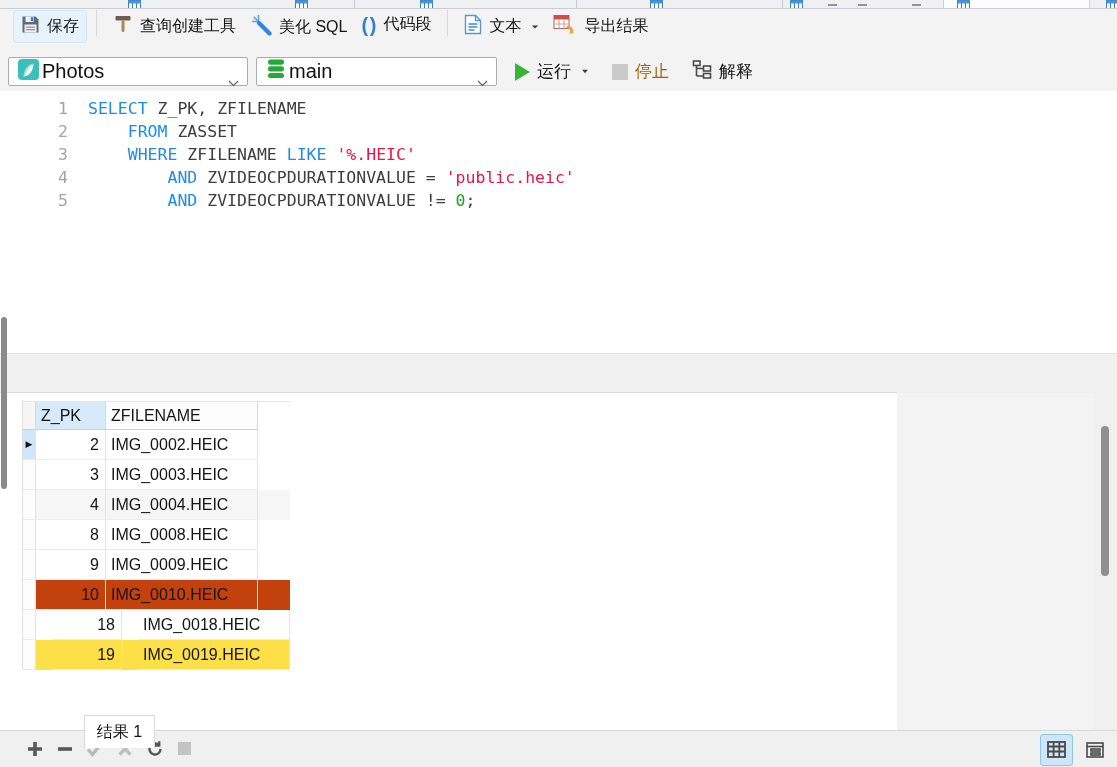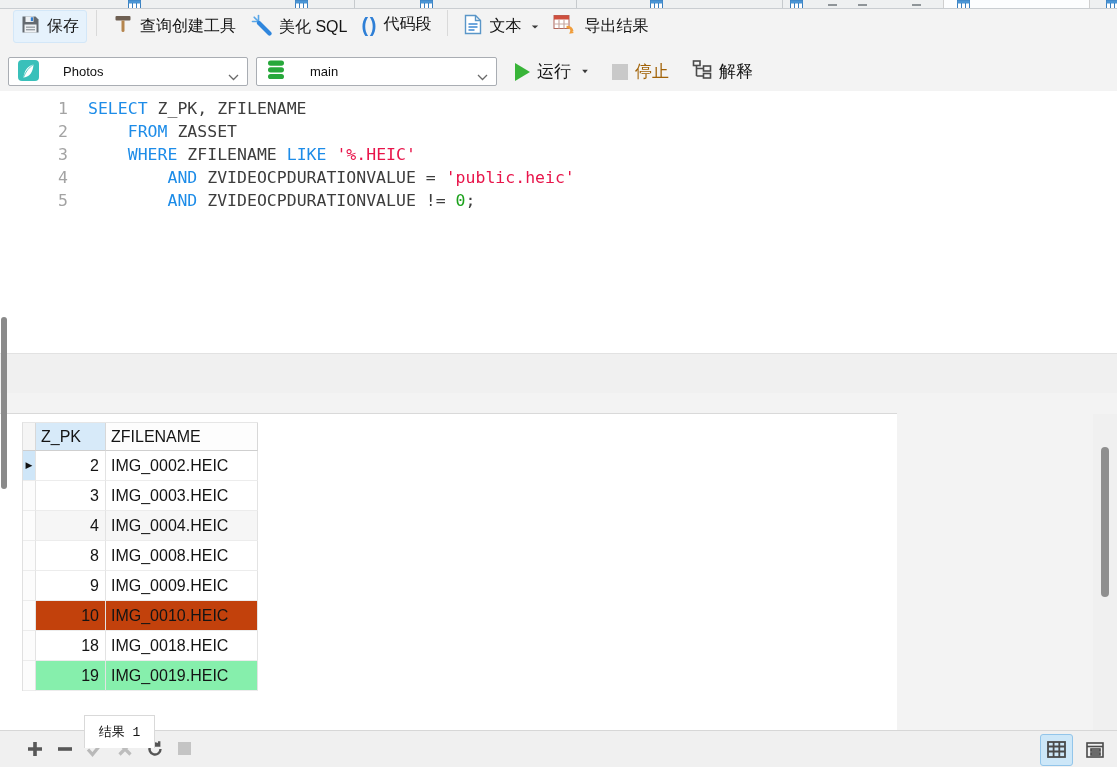"Photos" .combo { font-size: 13px -> 20px; gap: 24px -> 3px }
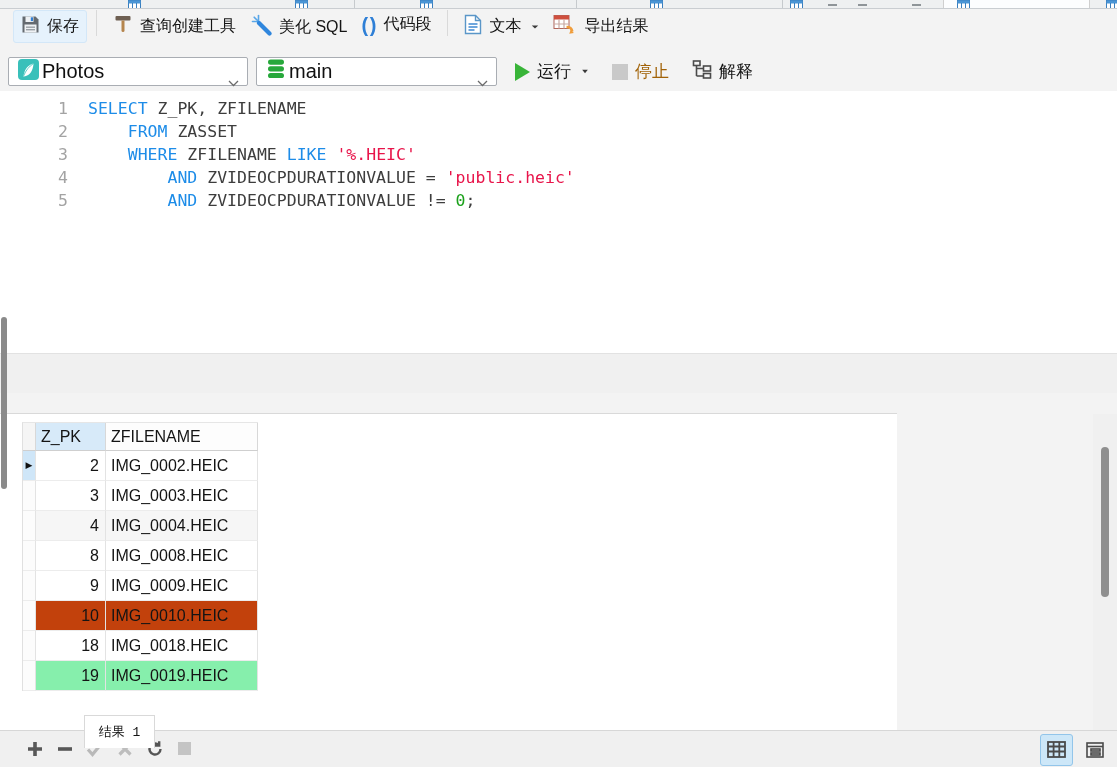"Z_PK" .gridarea { margin-top: 21px -> none }
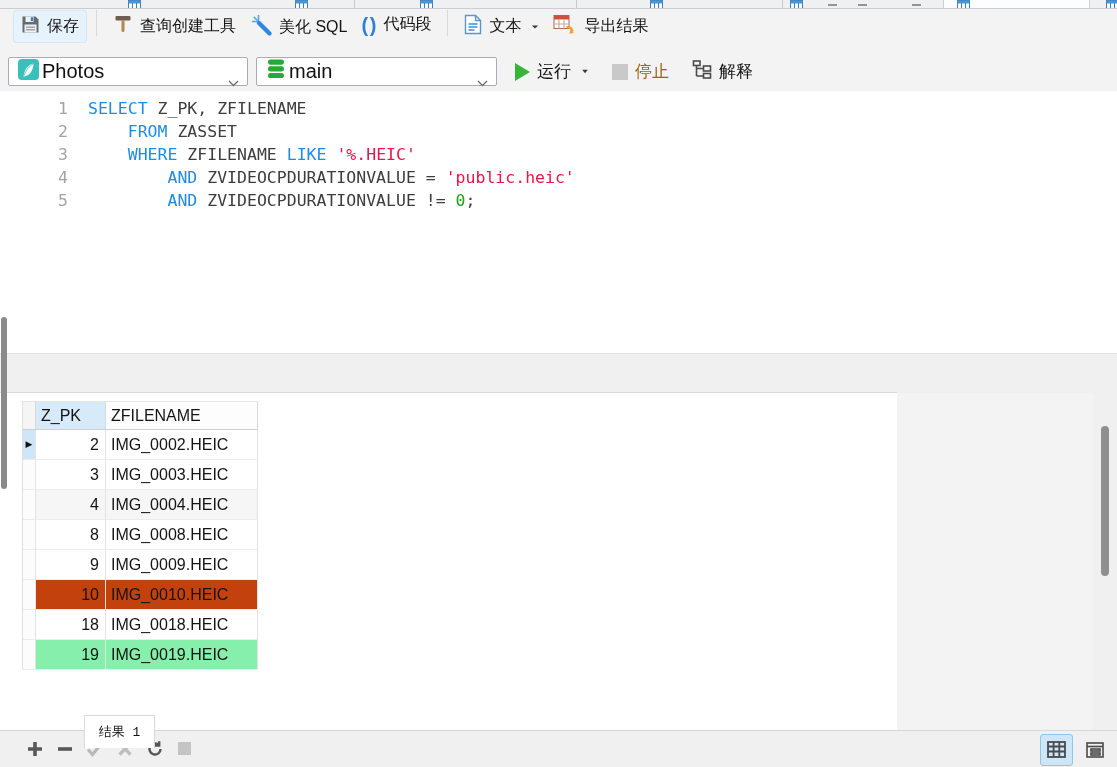"19" div.trow { background: #86efac -> #fde047; gap: none -> 16px }
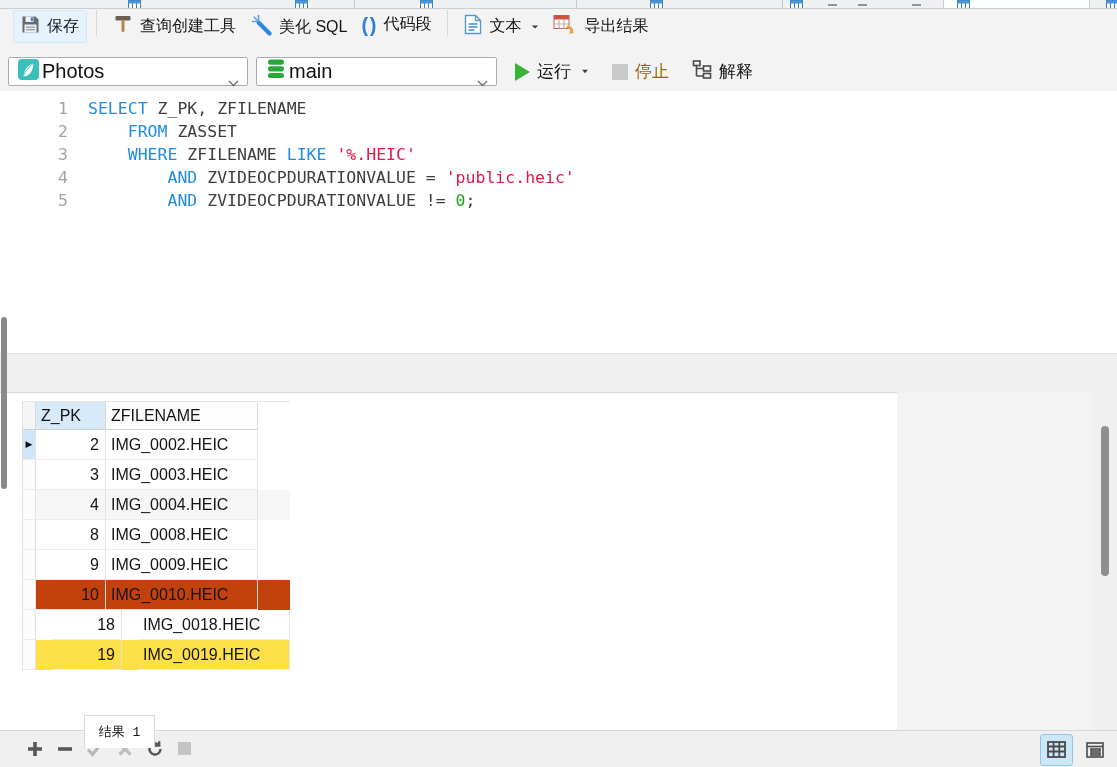"结果 1" .rtab { font-family: Liberation Mono, monospace -> none; font-size: 13px -> 16px }
